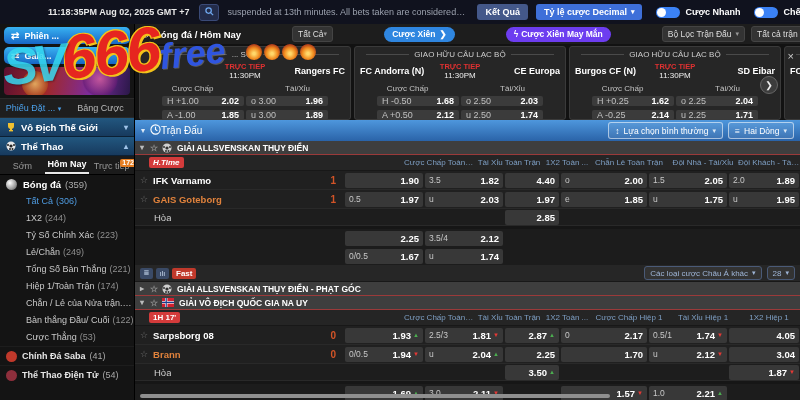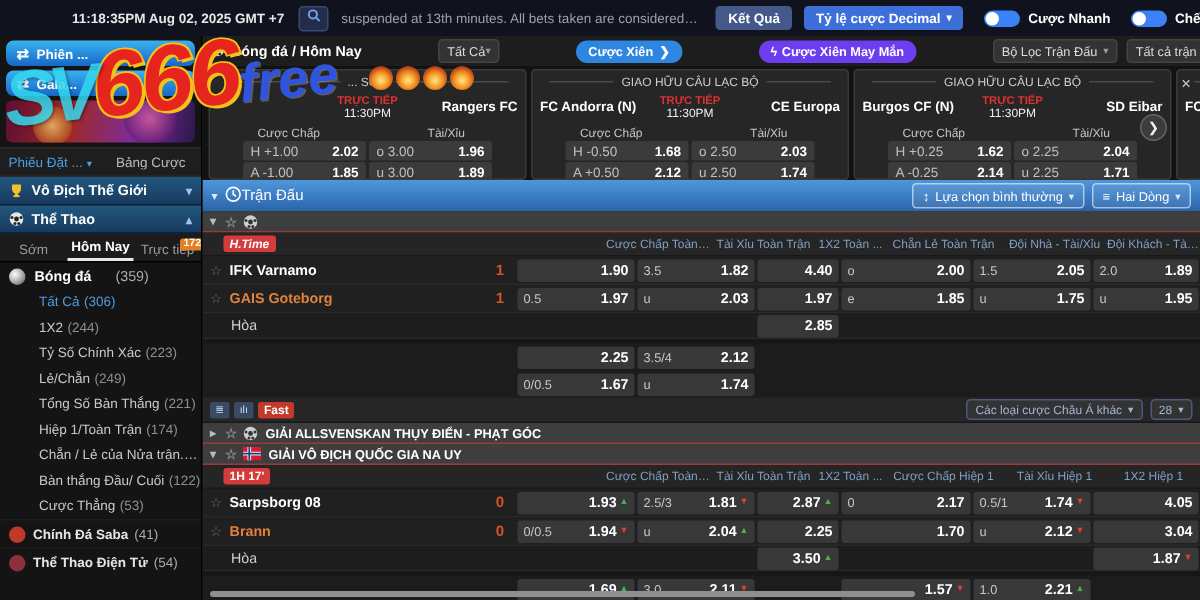"H +1.00" .card-row { align-items: none -> center }
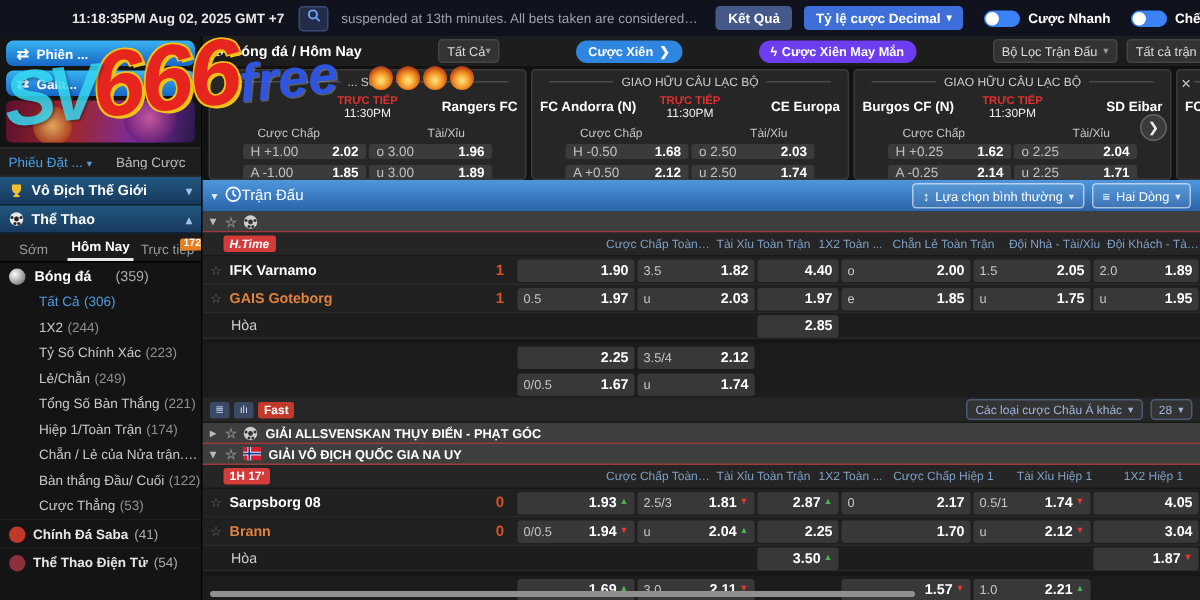"GIẢI ALLSVENSKAN THỤY ĐIỂN" span { html: none -> <span>GIẢI ALLSVENSKAN THỤY ĐIỂN</span> }
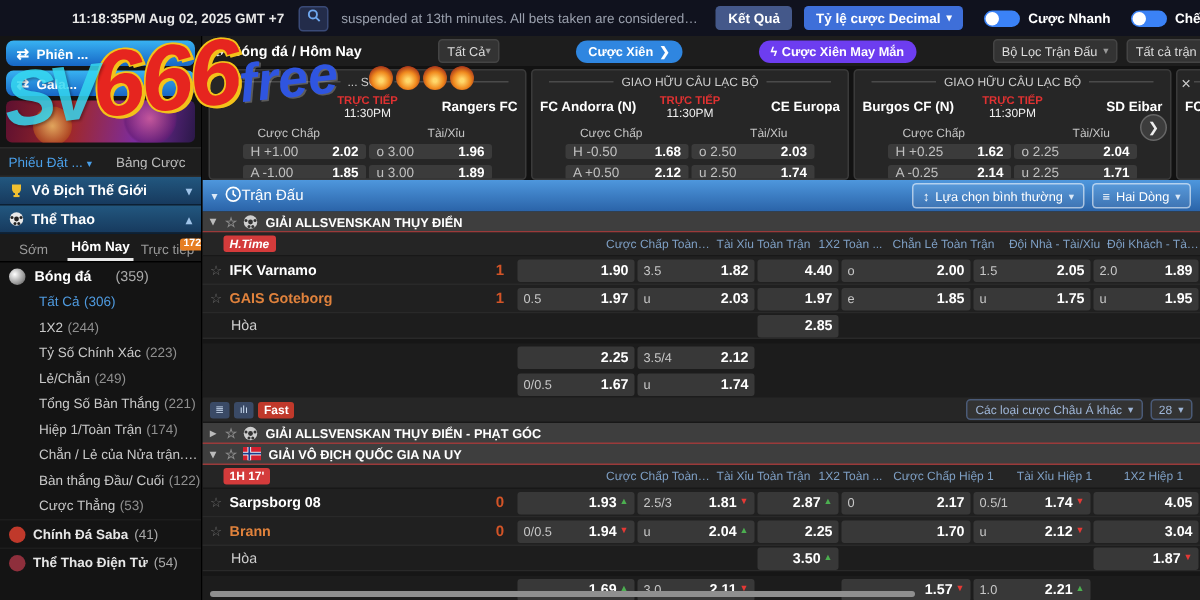"(359)" .sport-row .cnt { margin-left: 16px -> 4px }
